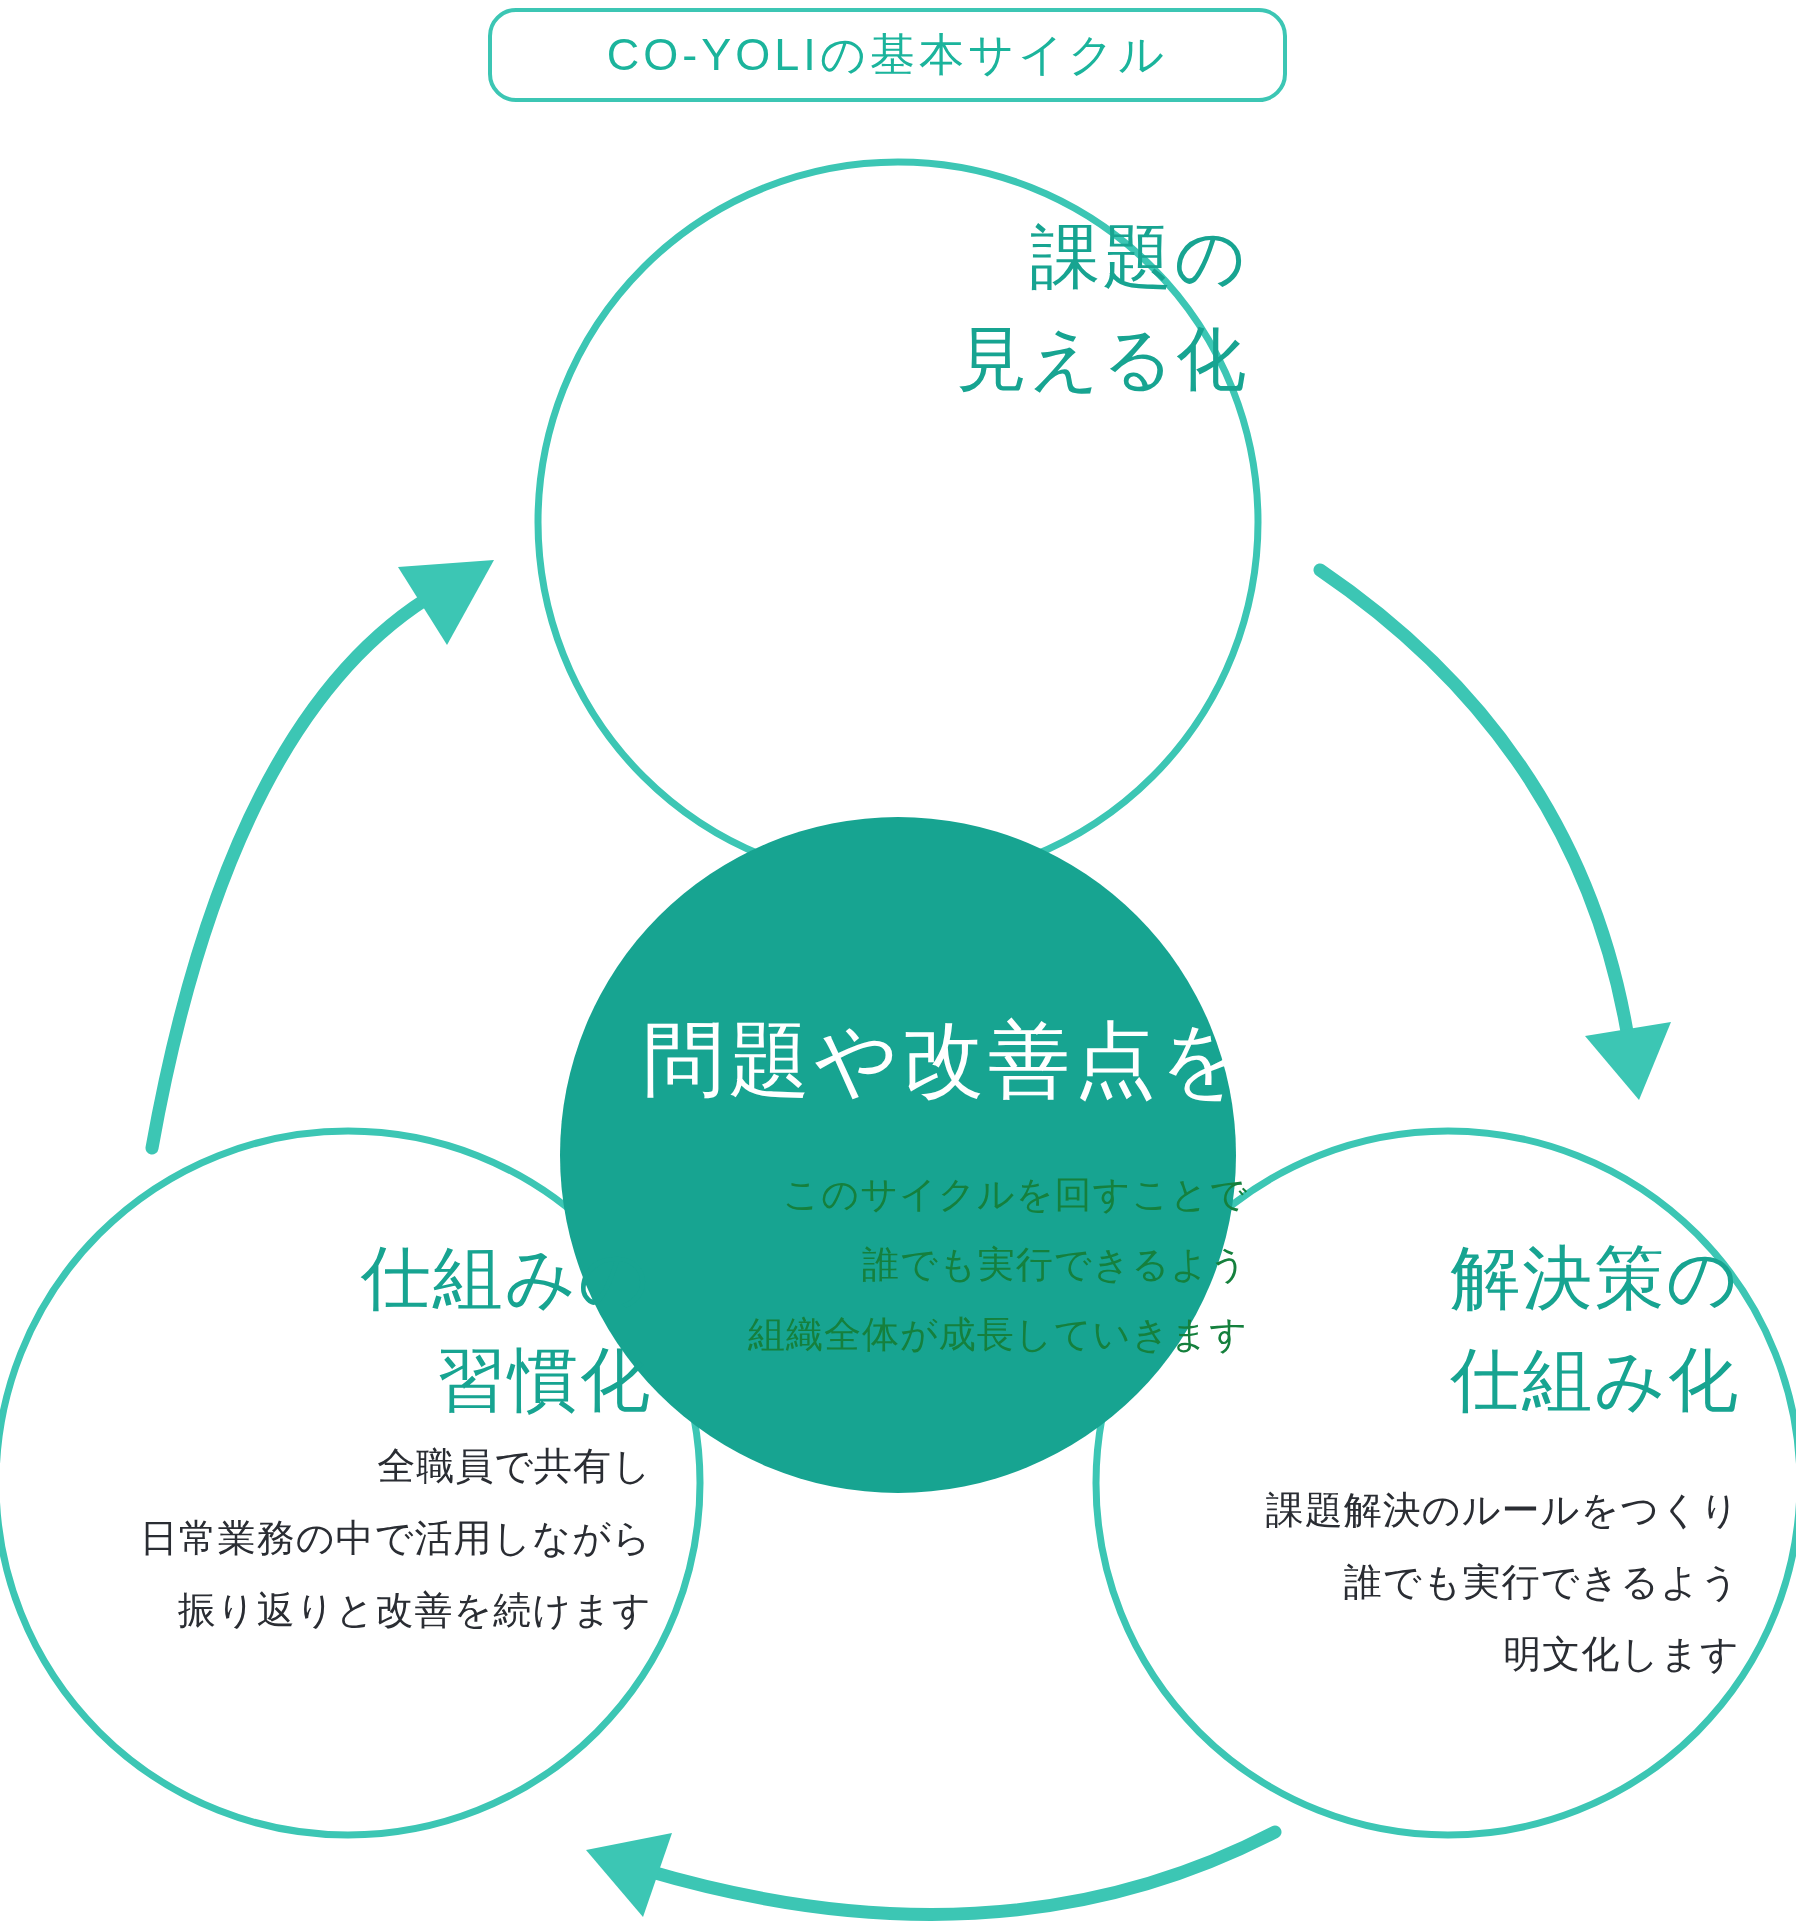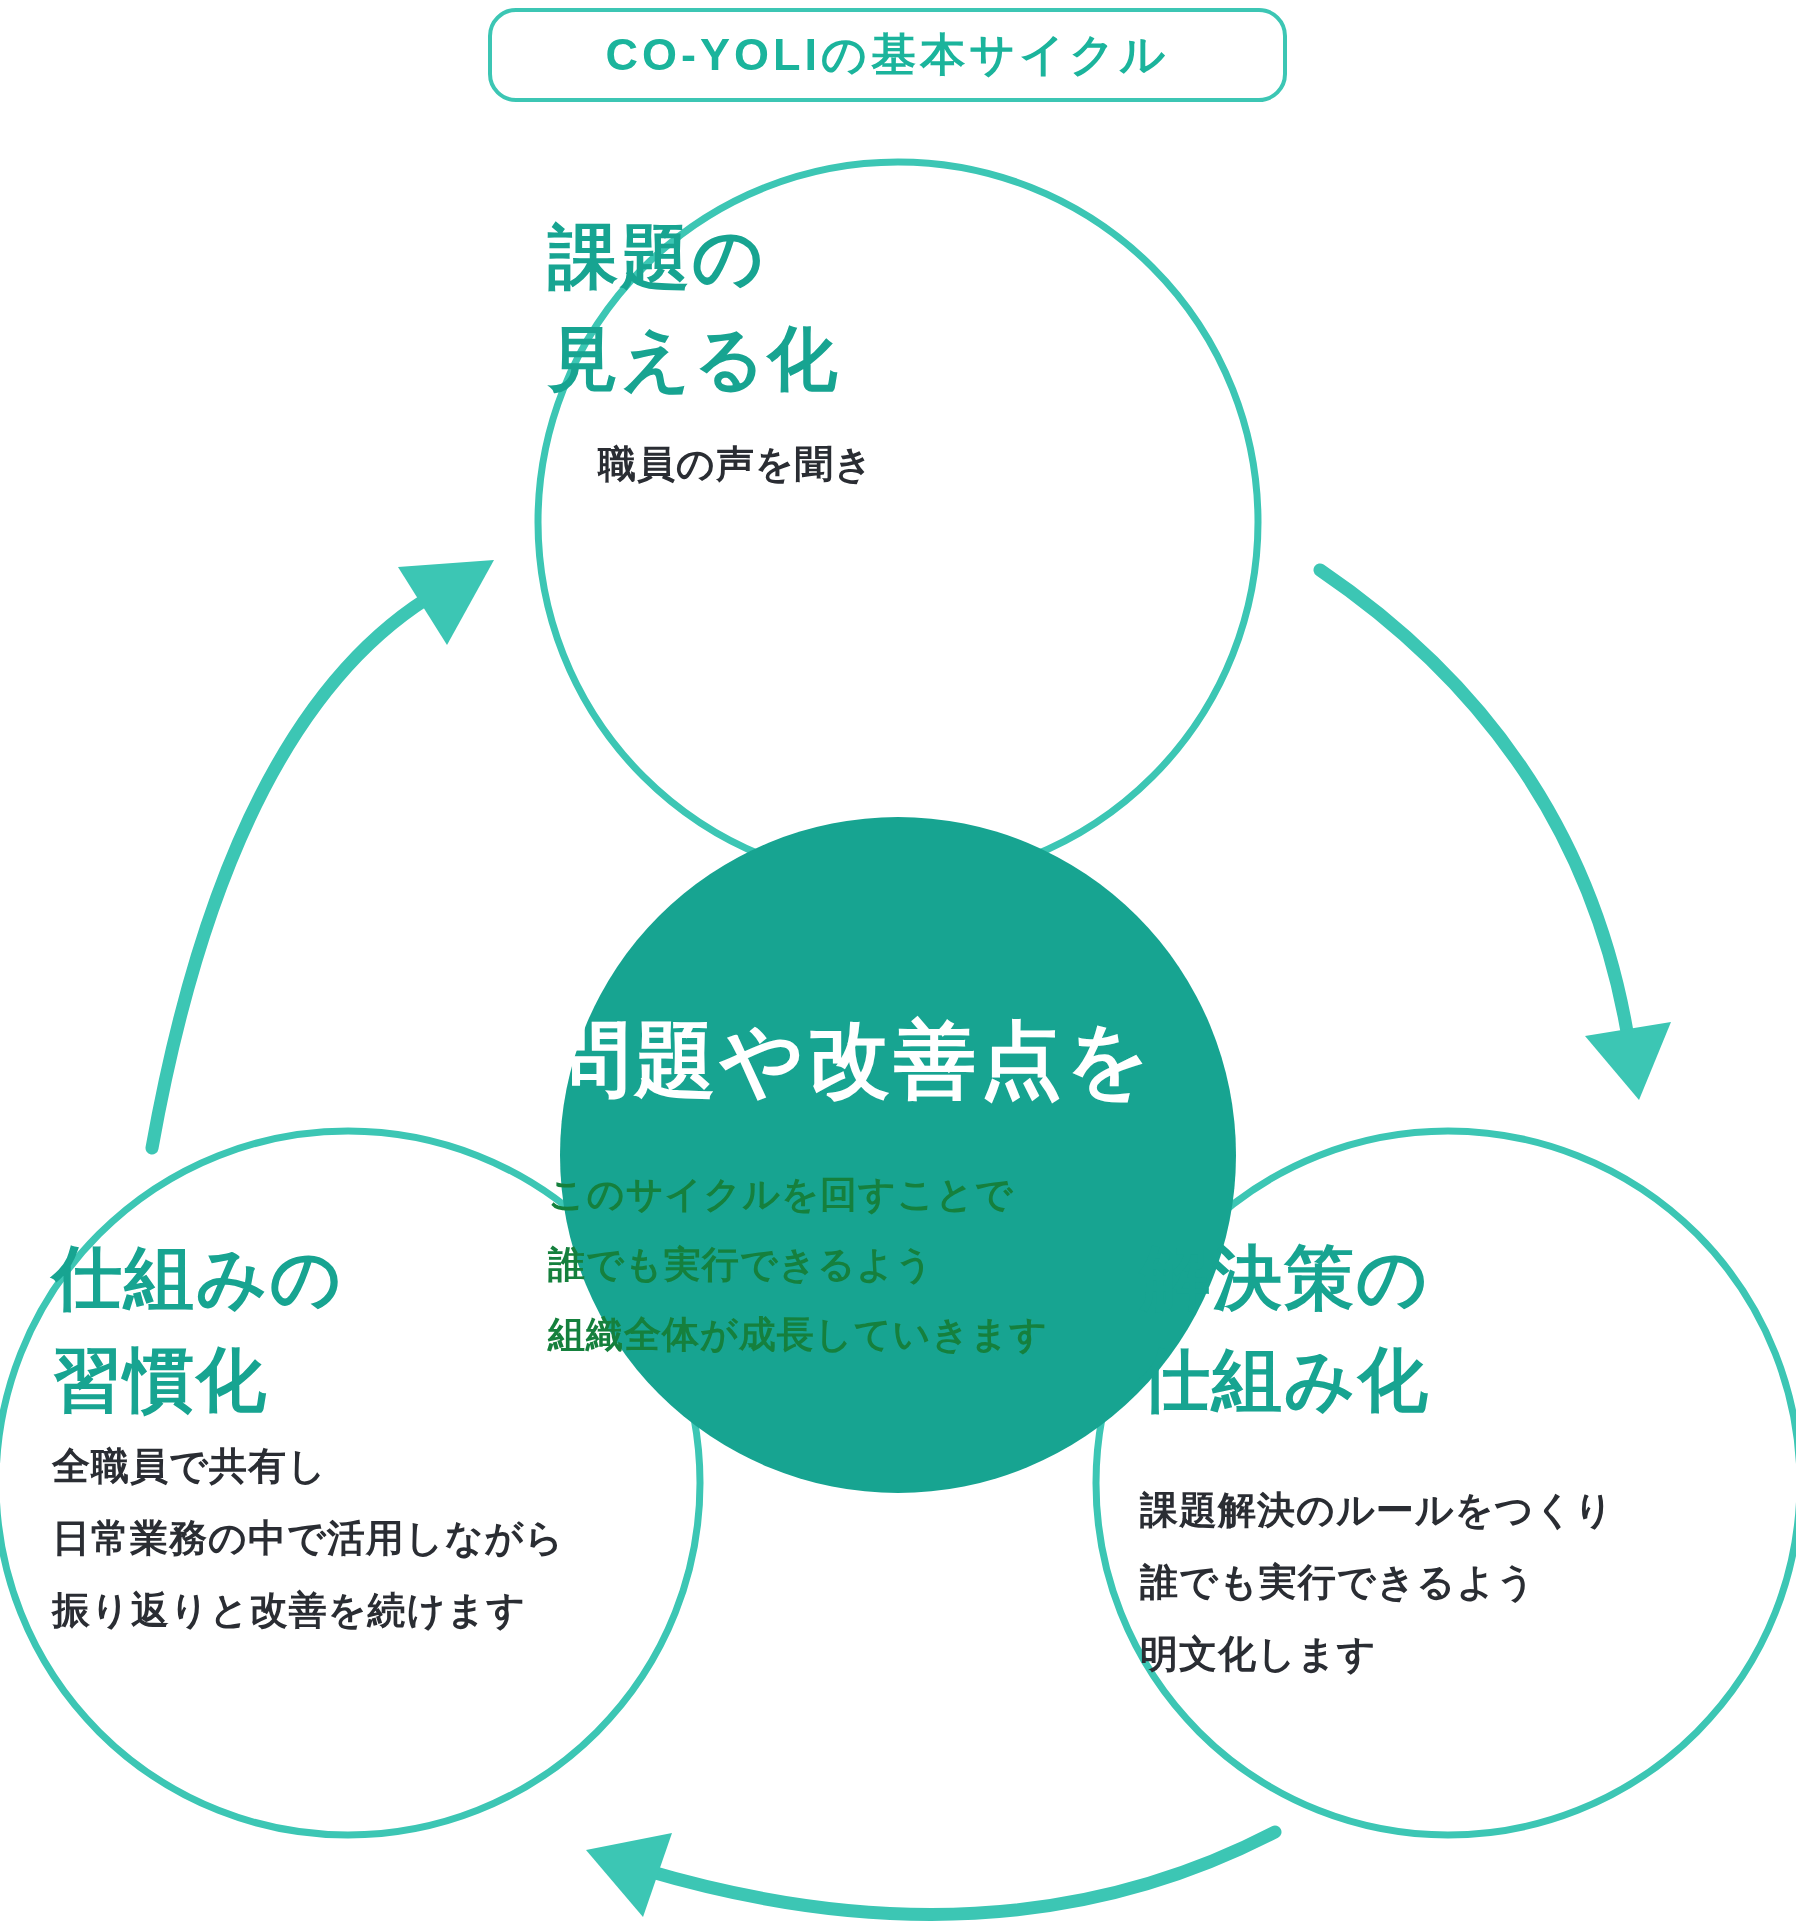"CO-YOLIの基本サイクル" .txt { font-weight: 700 -> 400; text-align: left -> right }
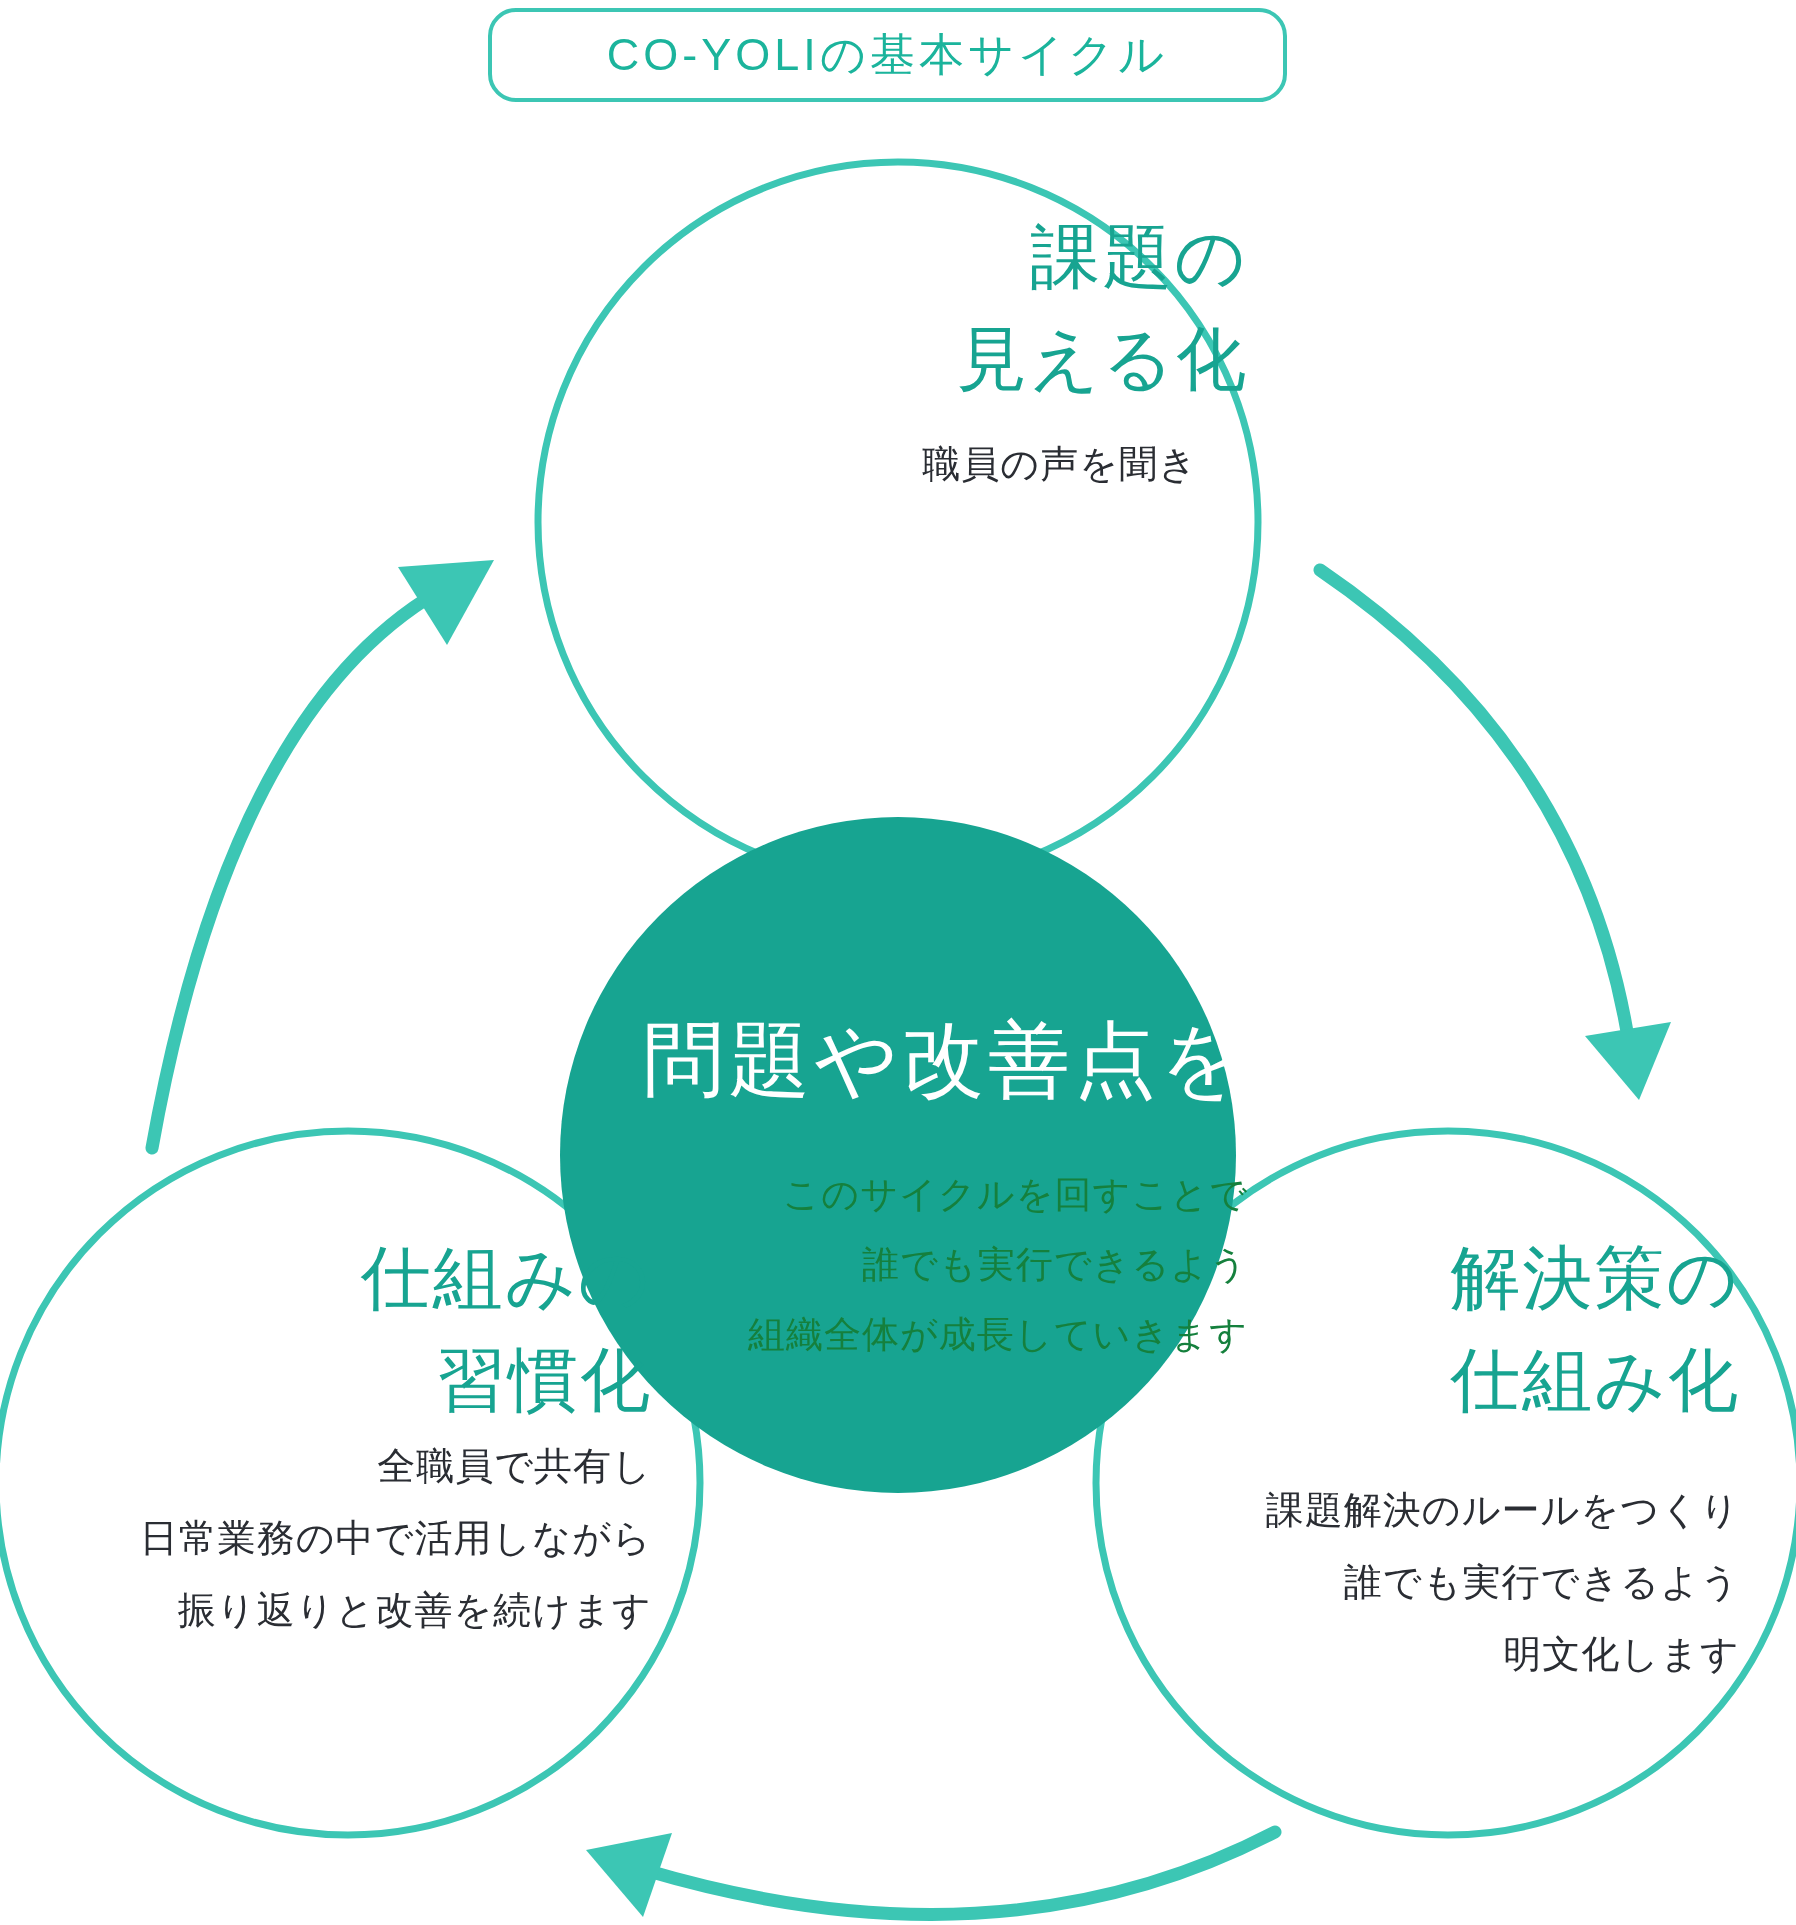"職員の声を聞き" span.line { html: <span>職員の声を聞き</span> -> none }
